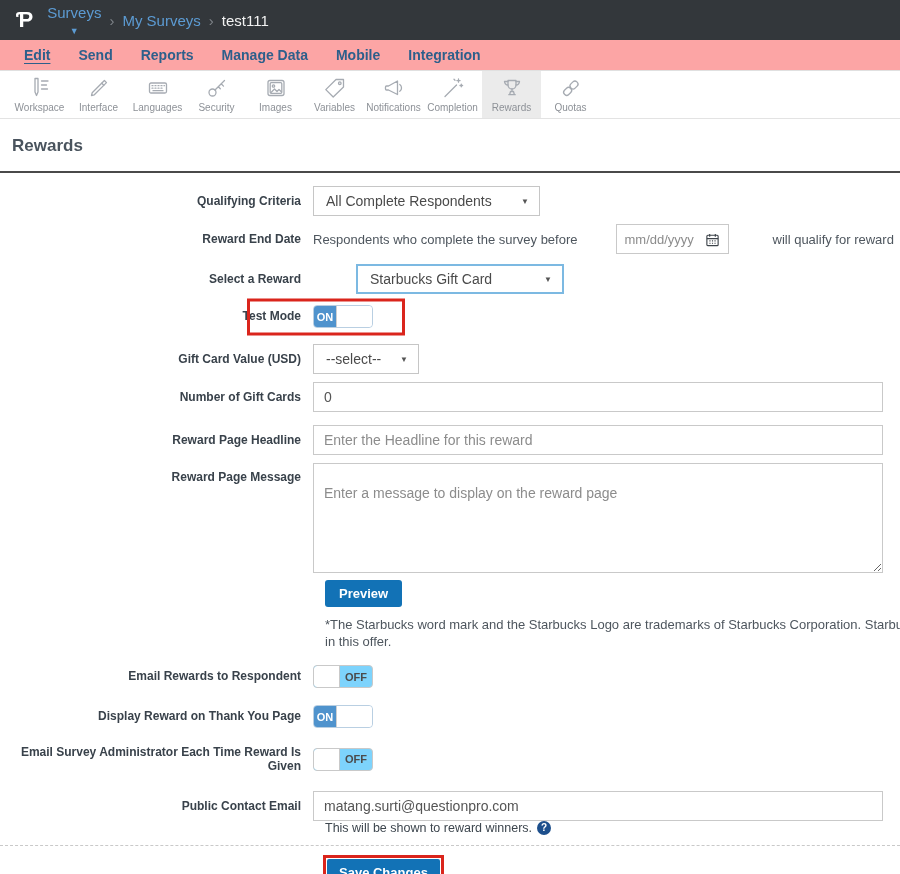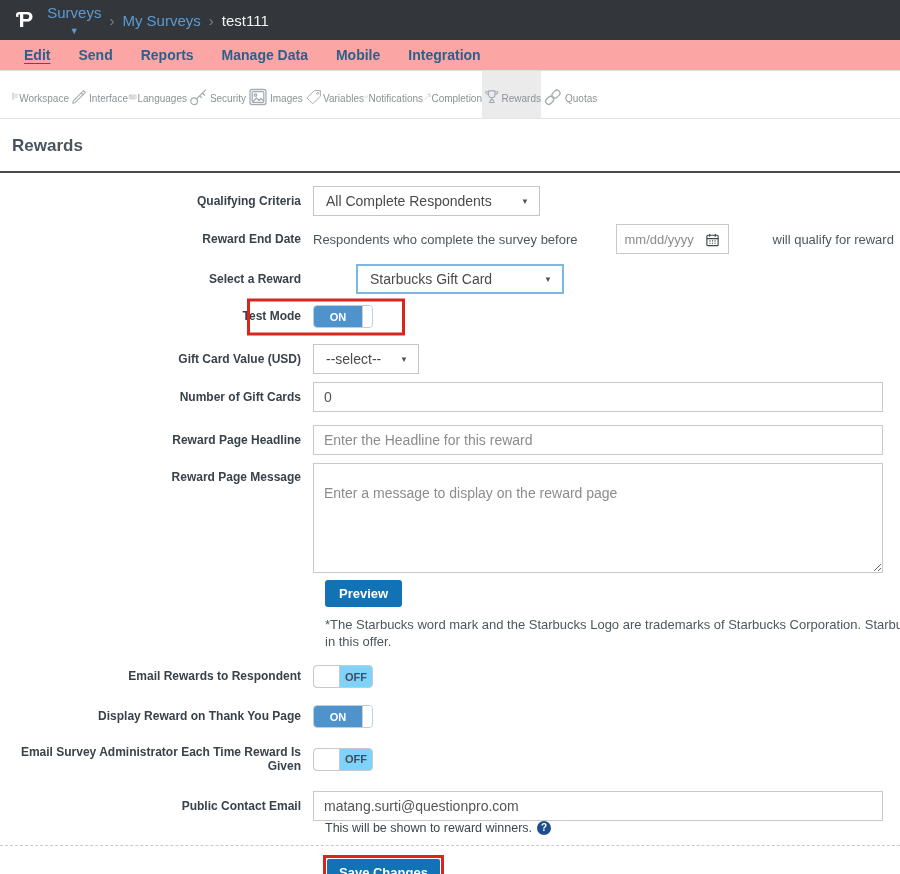"Workspace" .titem { flex-direction: row -> column }
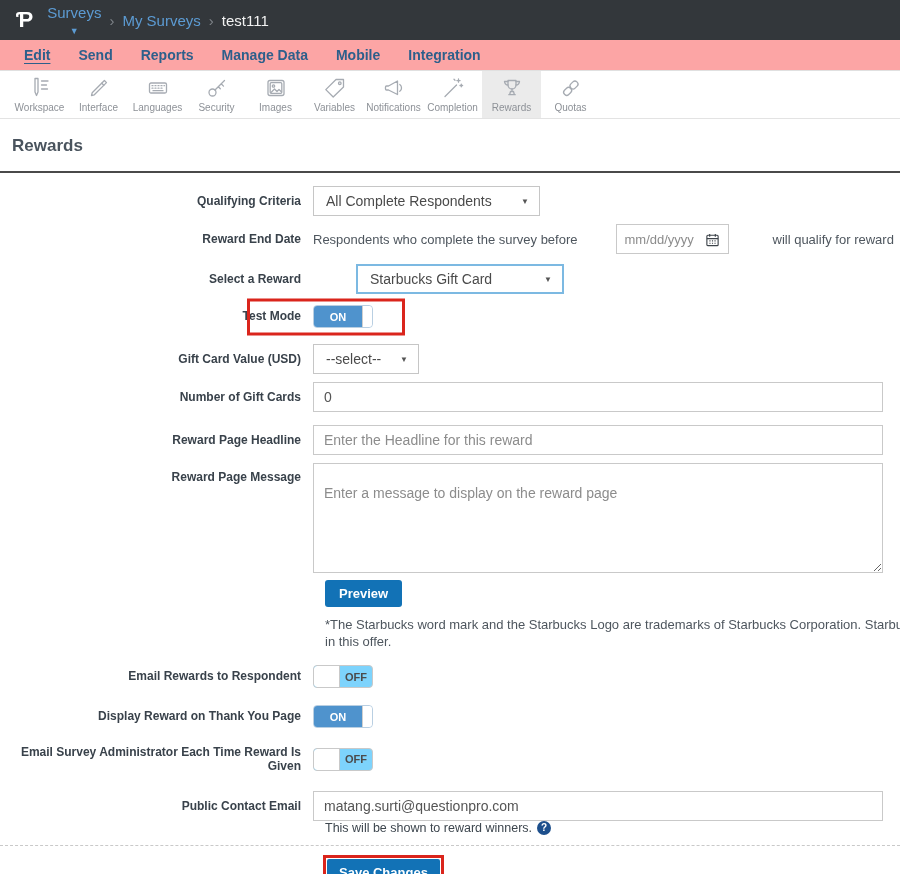"ON" .toggle.on .fill { width: 48px -> 22px }
